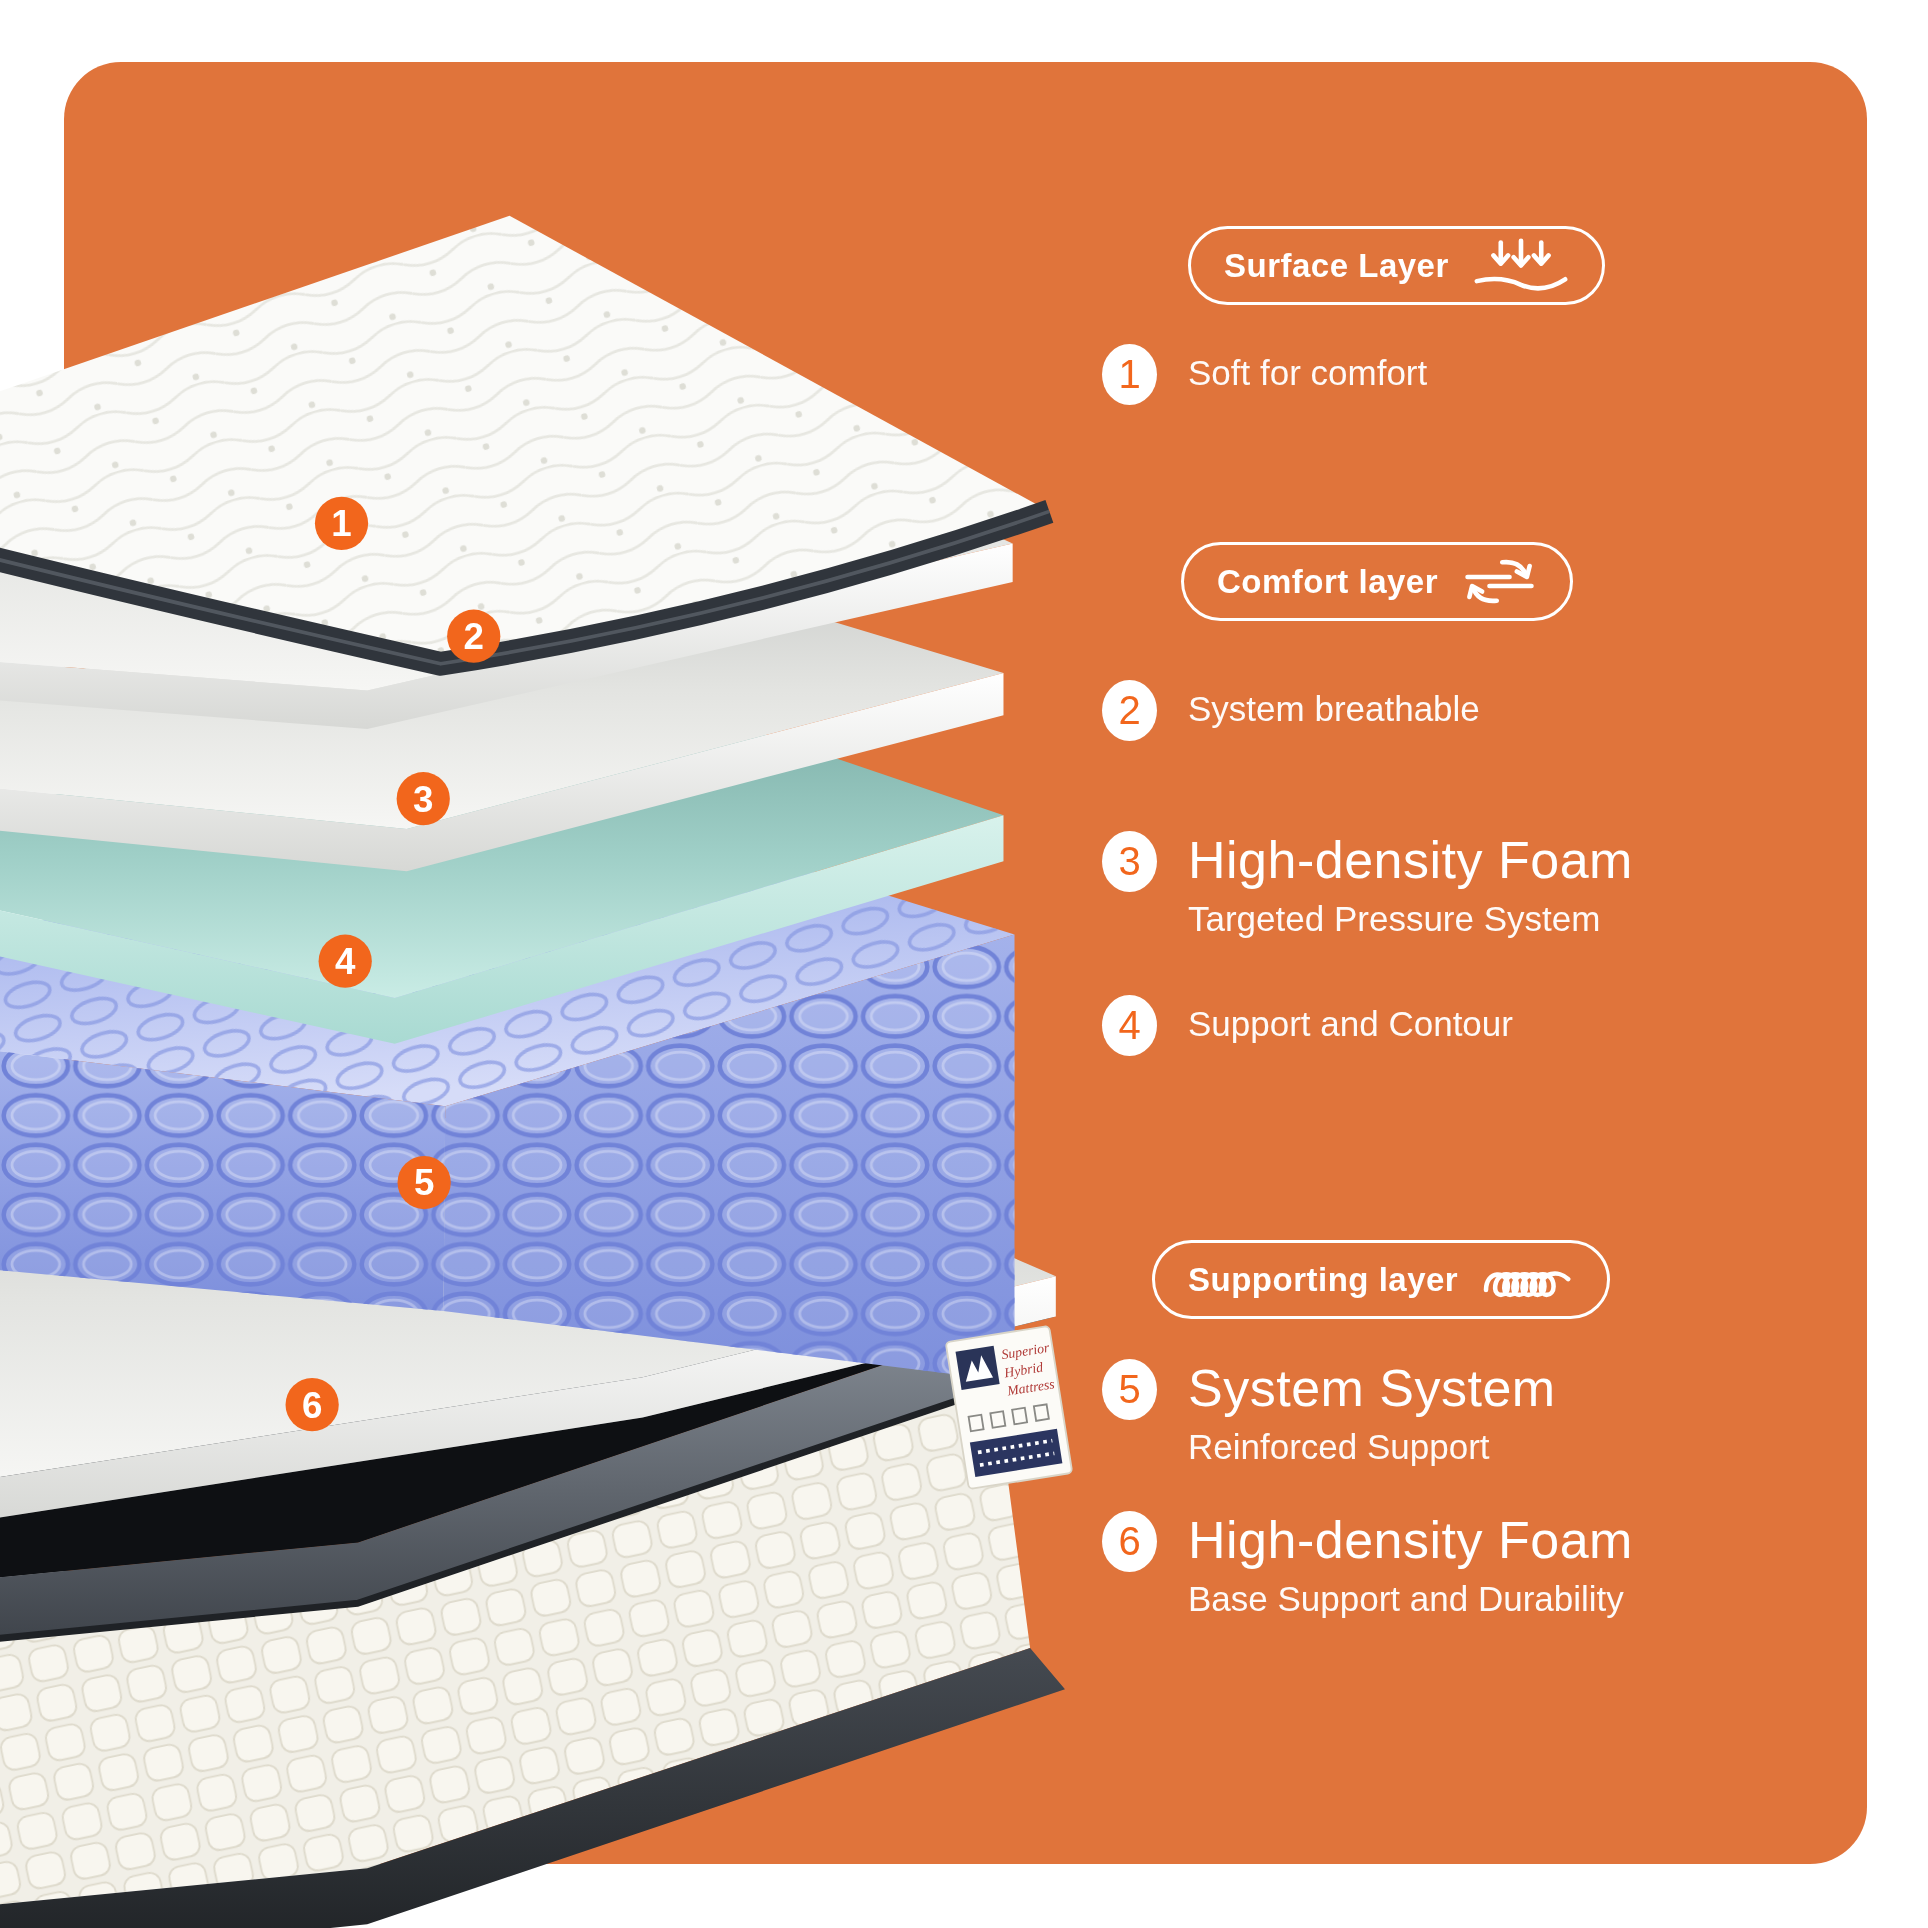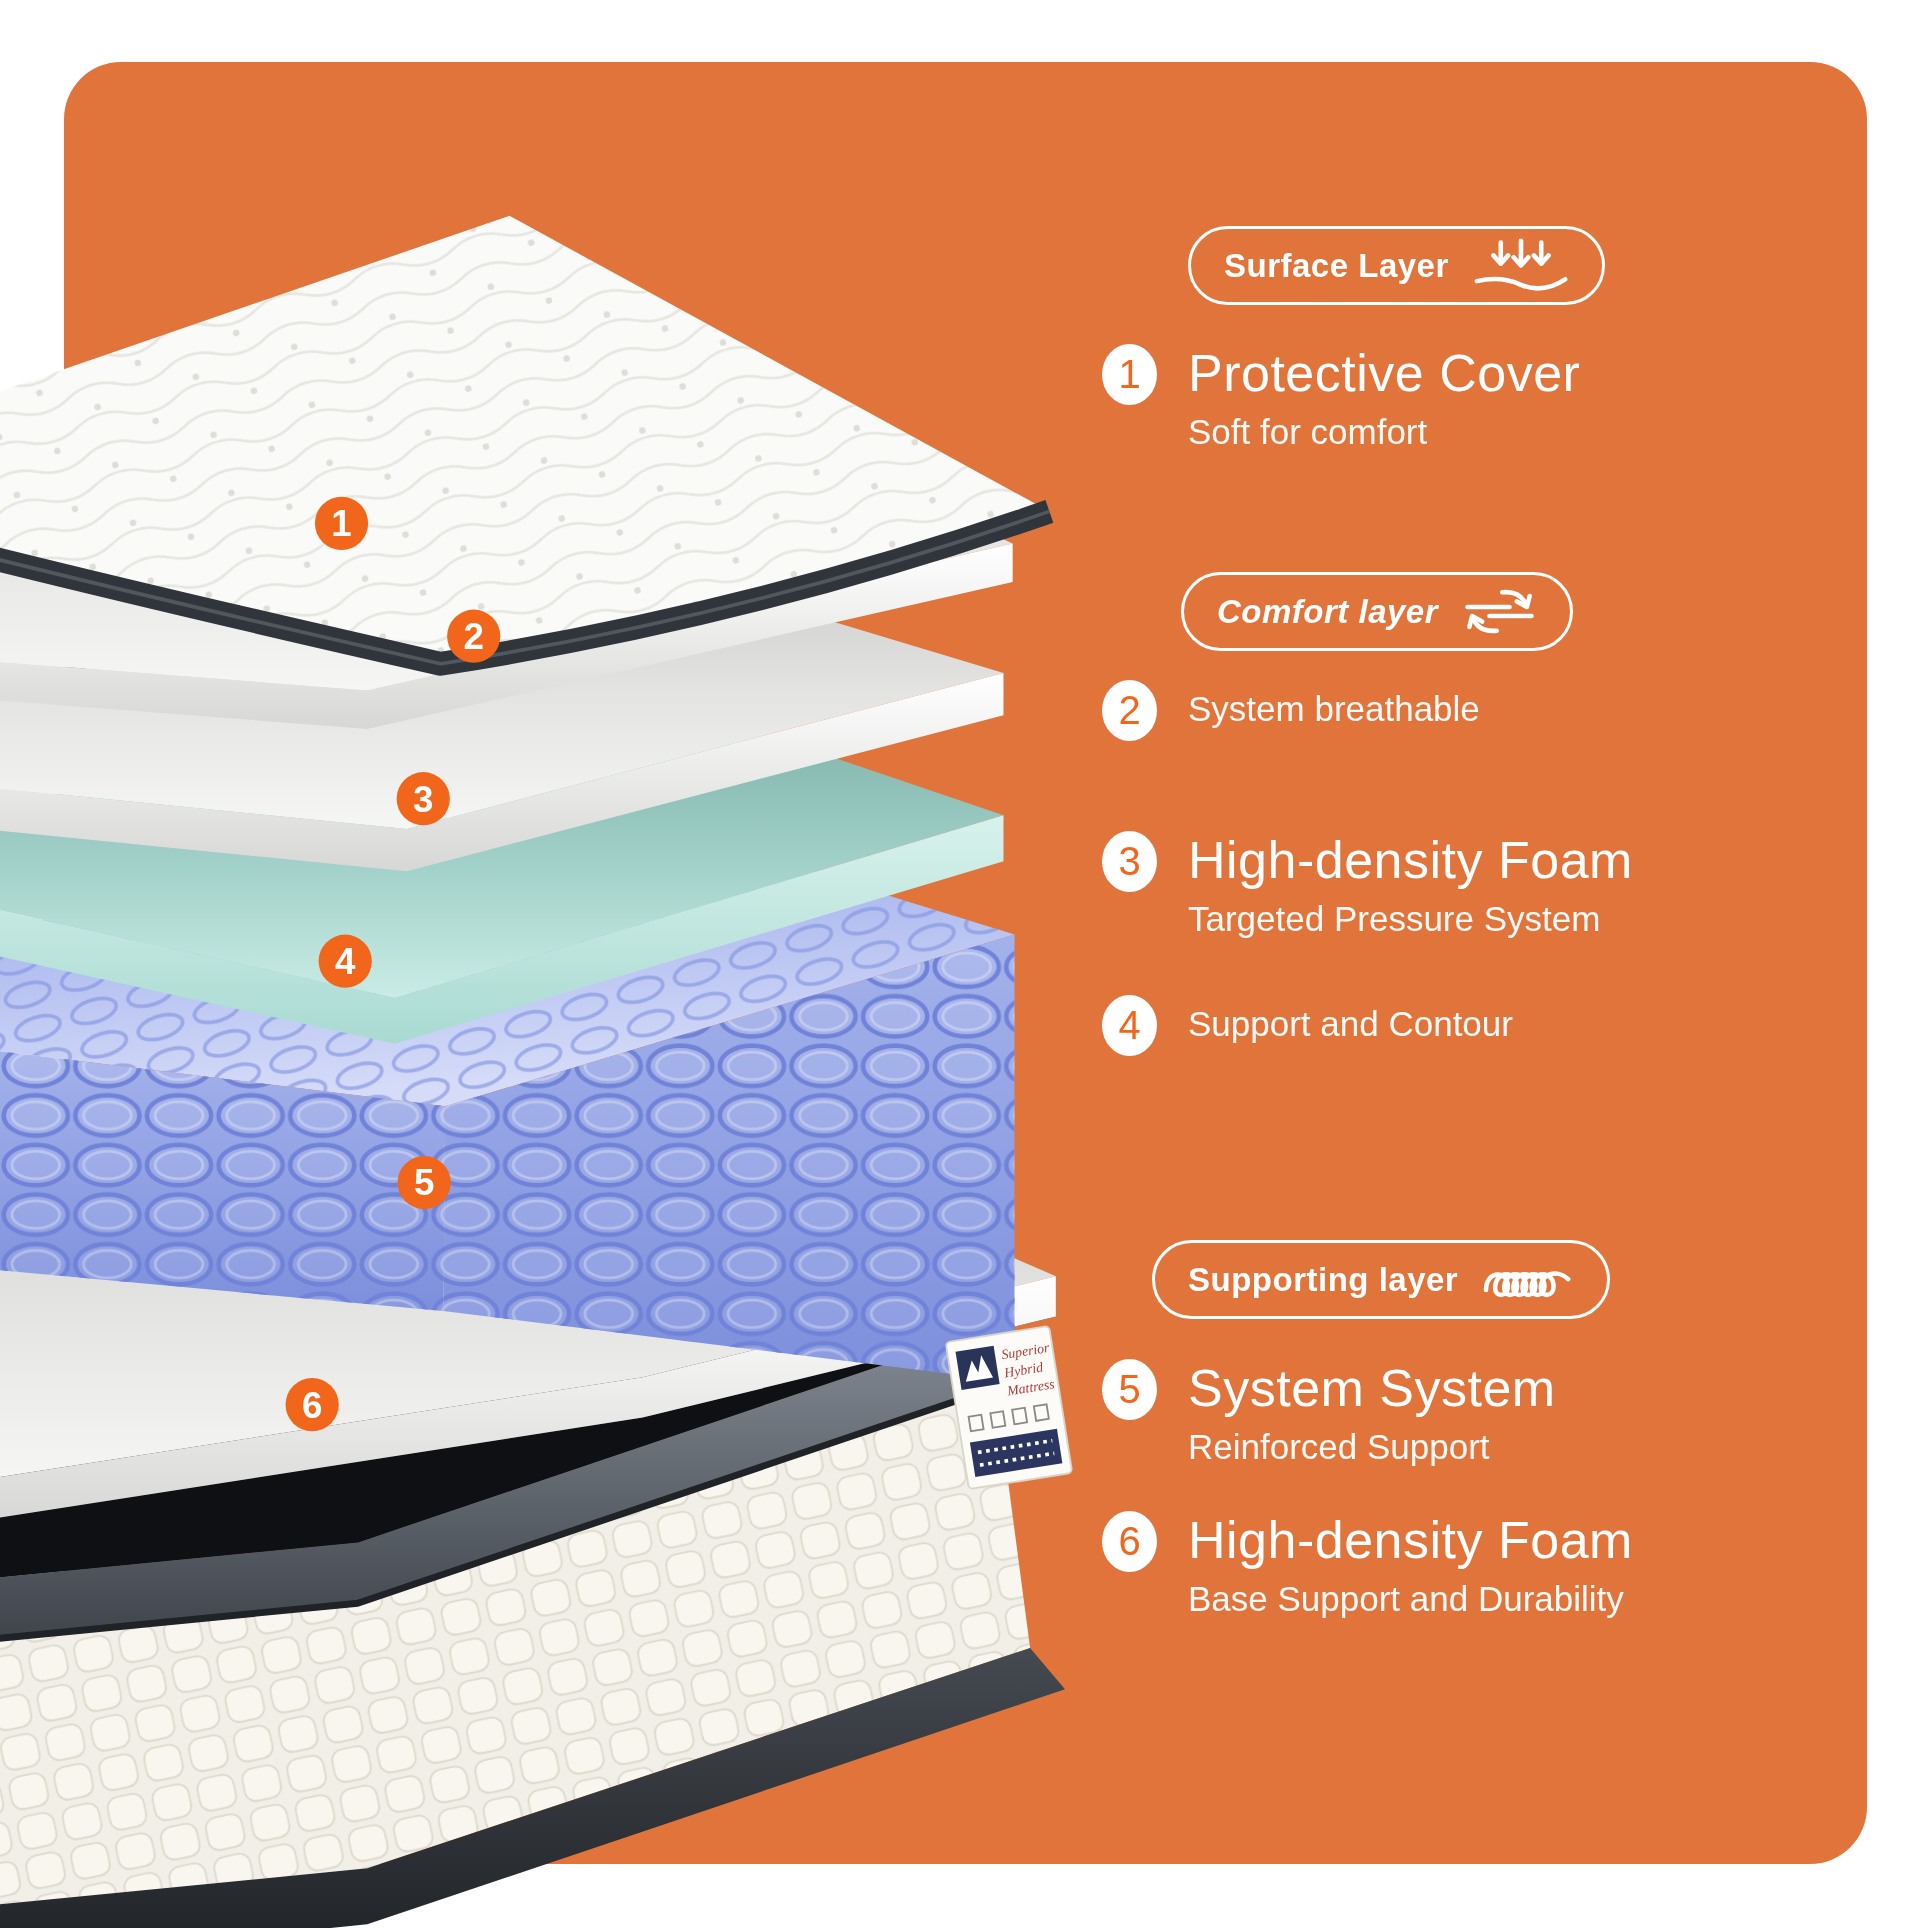"Protective Cover" div.title { html: <div>Protective Cover</div> -> none }
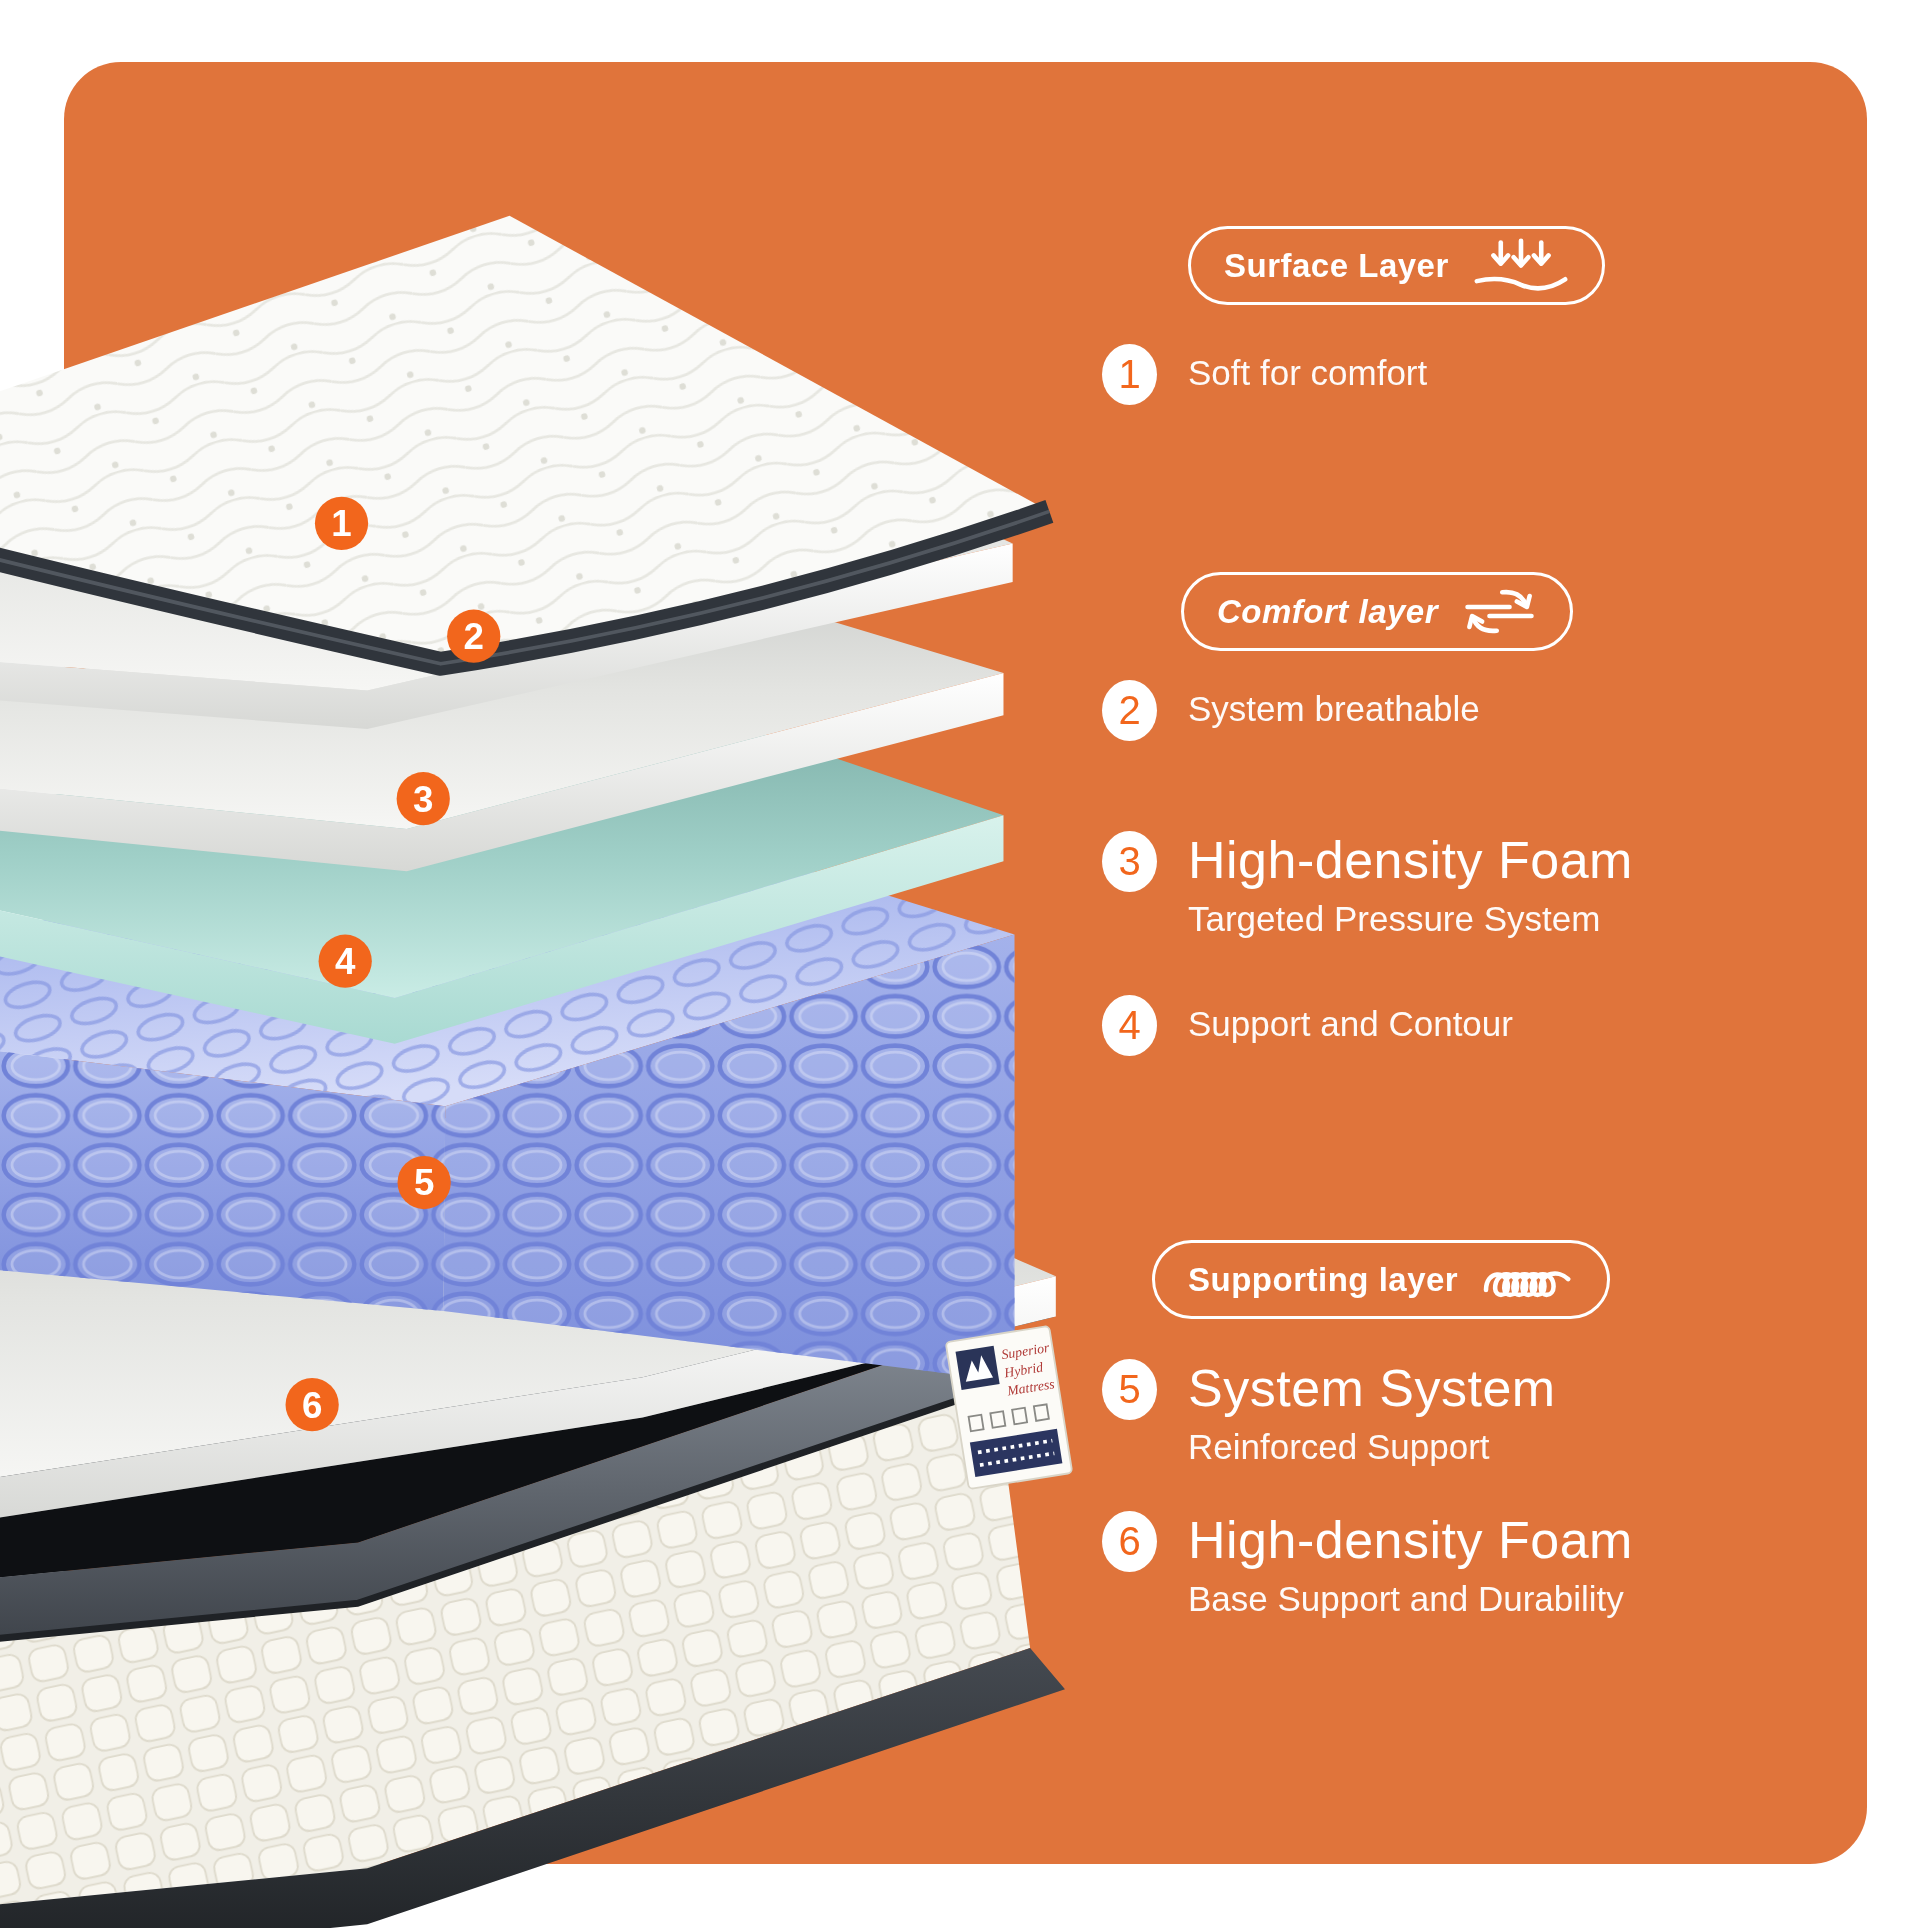"Comfort layer" .pill-comfort { font-style: italic -> none; top: 572px -> 542px }
